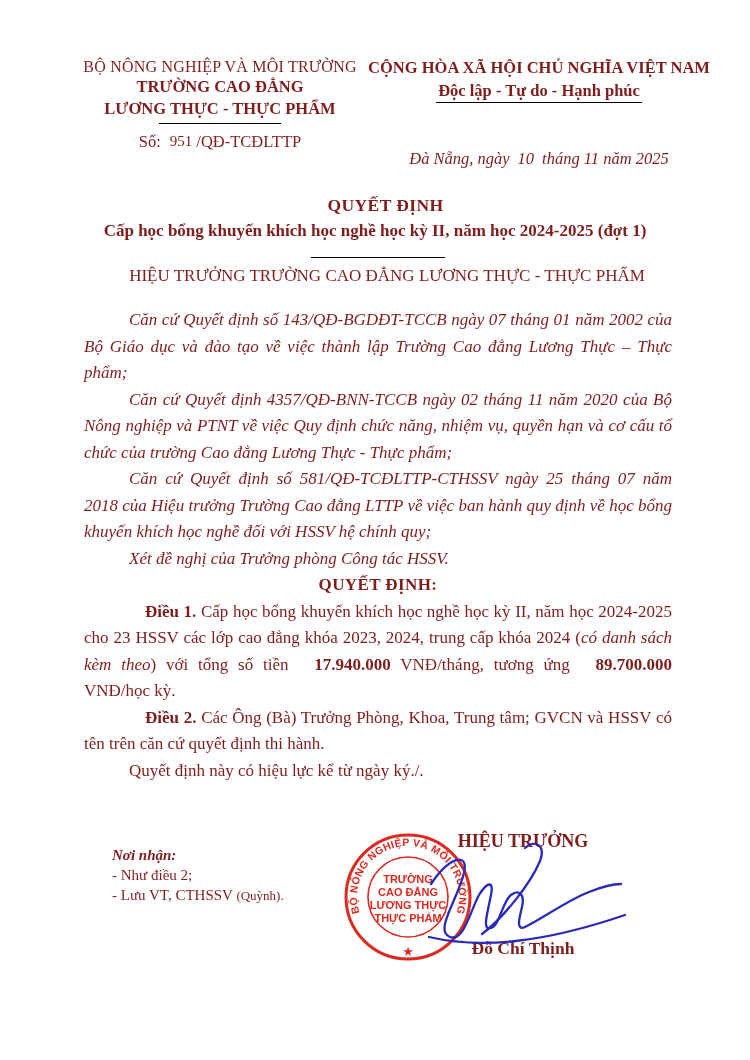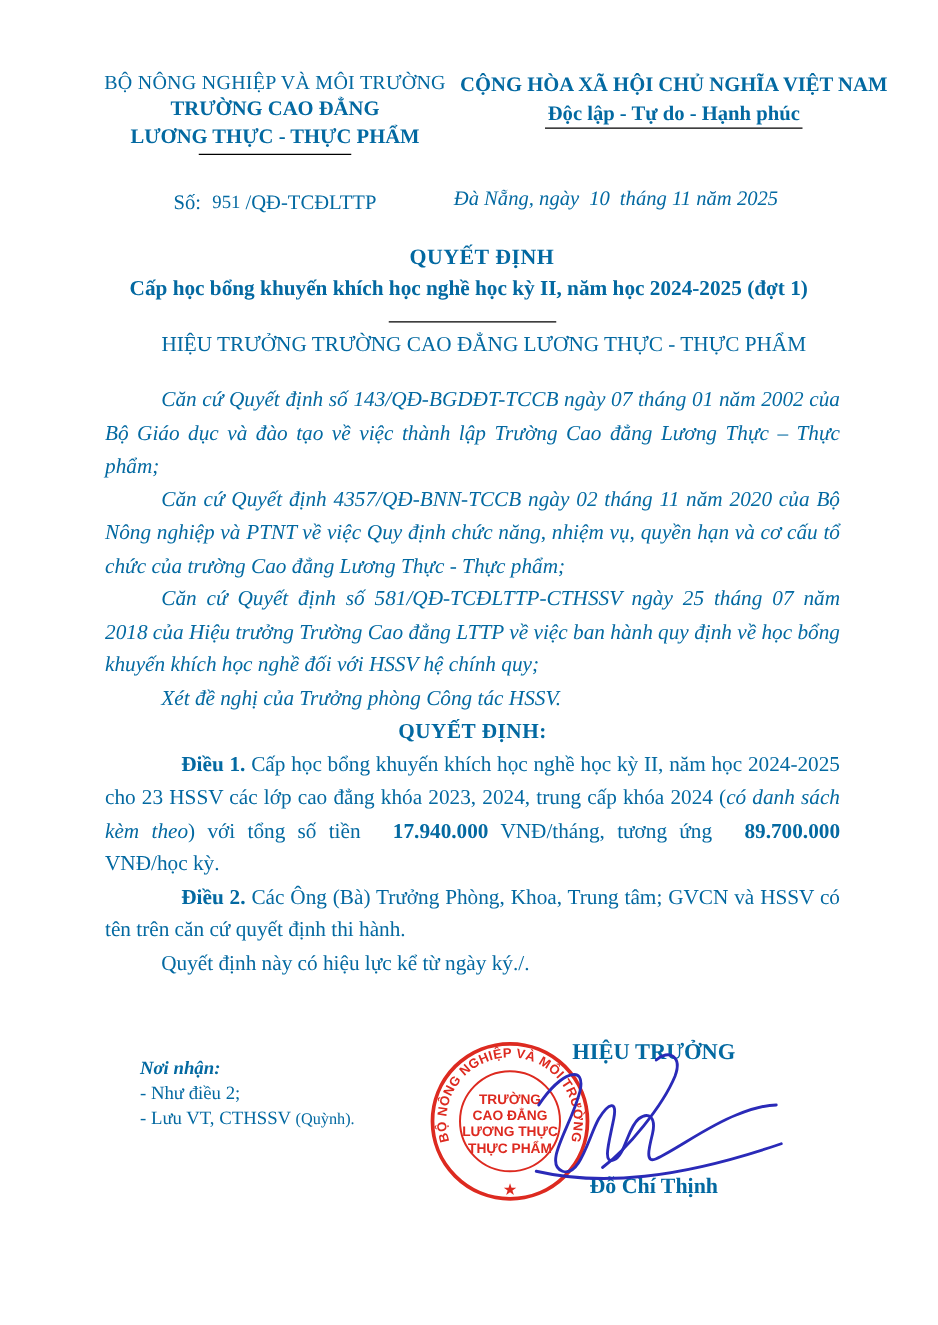"BỘ NÔNG NGHIỆP VÀ MÔI" .page { color: #0369a1 -> #7f1d1d }
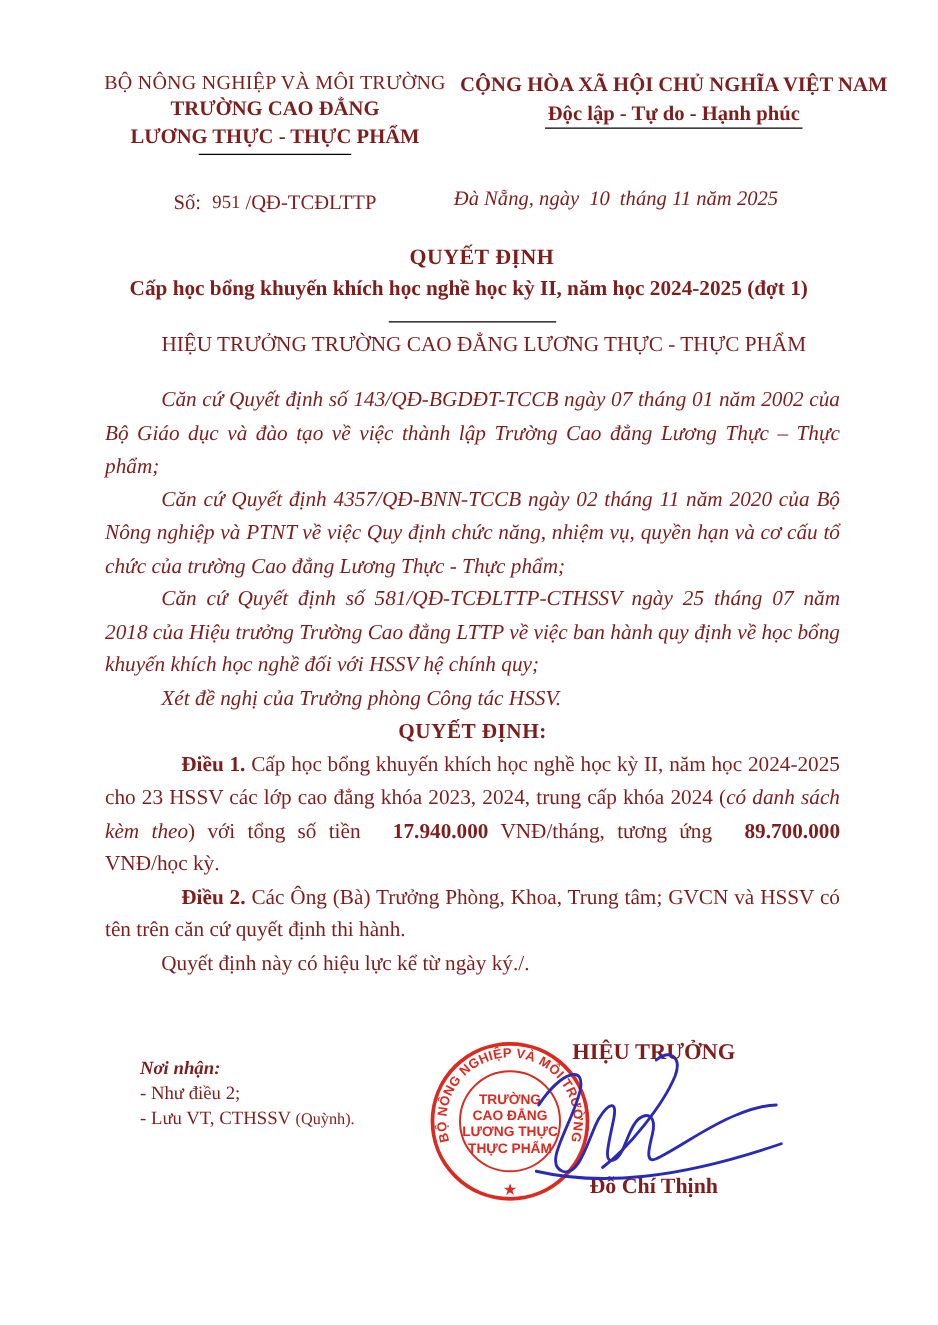"Số: 951 /QĐ-TCĐLTTP" .so-line { top: 152px -> 132px }
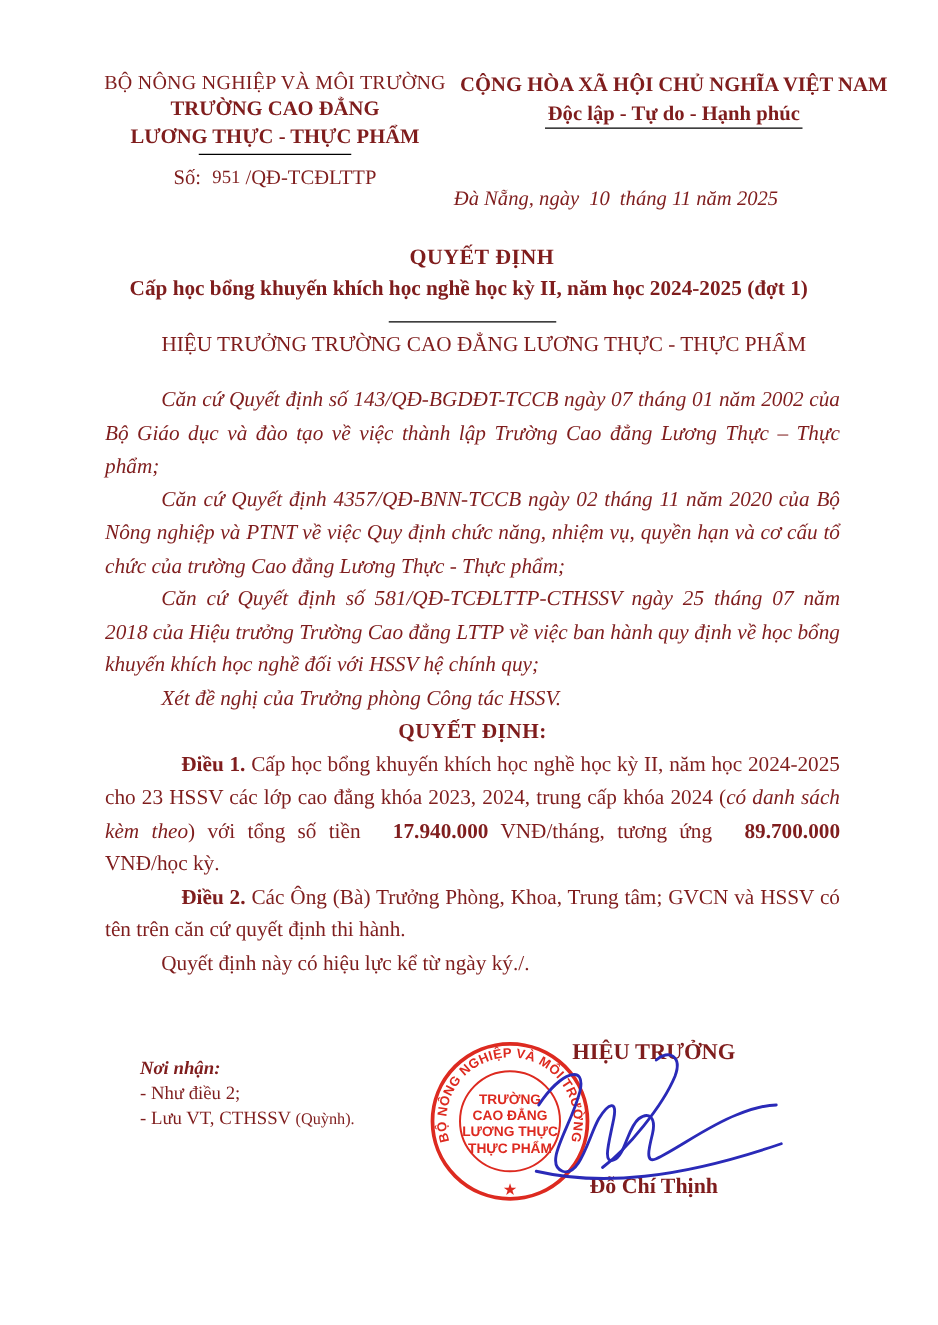"Đà Nẵng, ngày 10 tháng" .date-line { text-align: none -> center }
